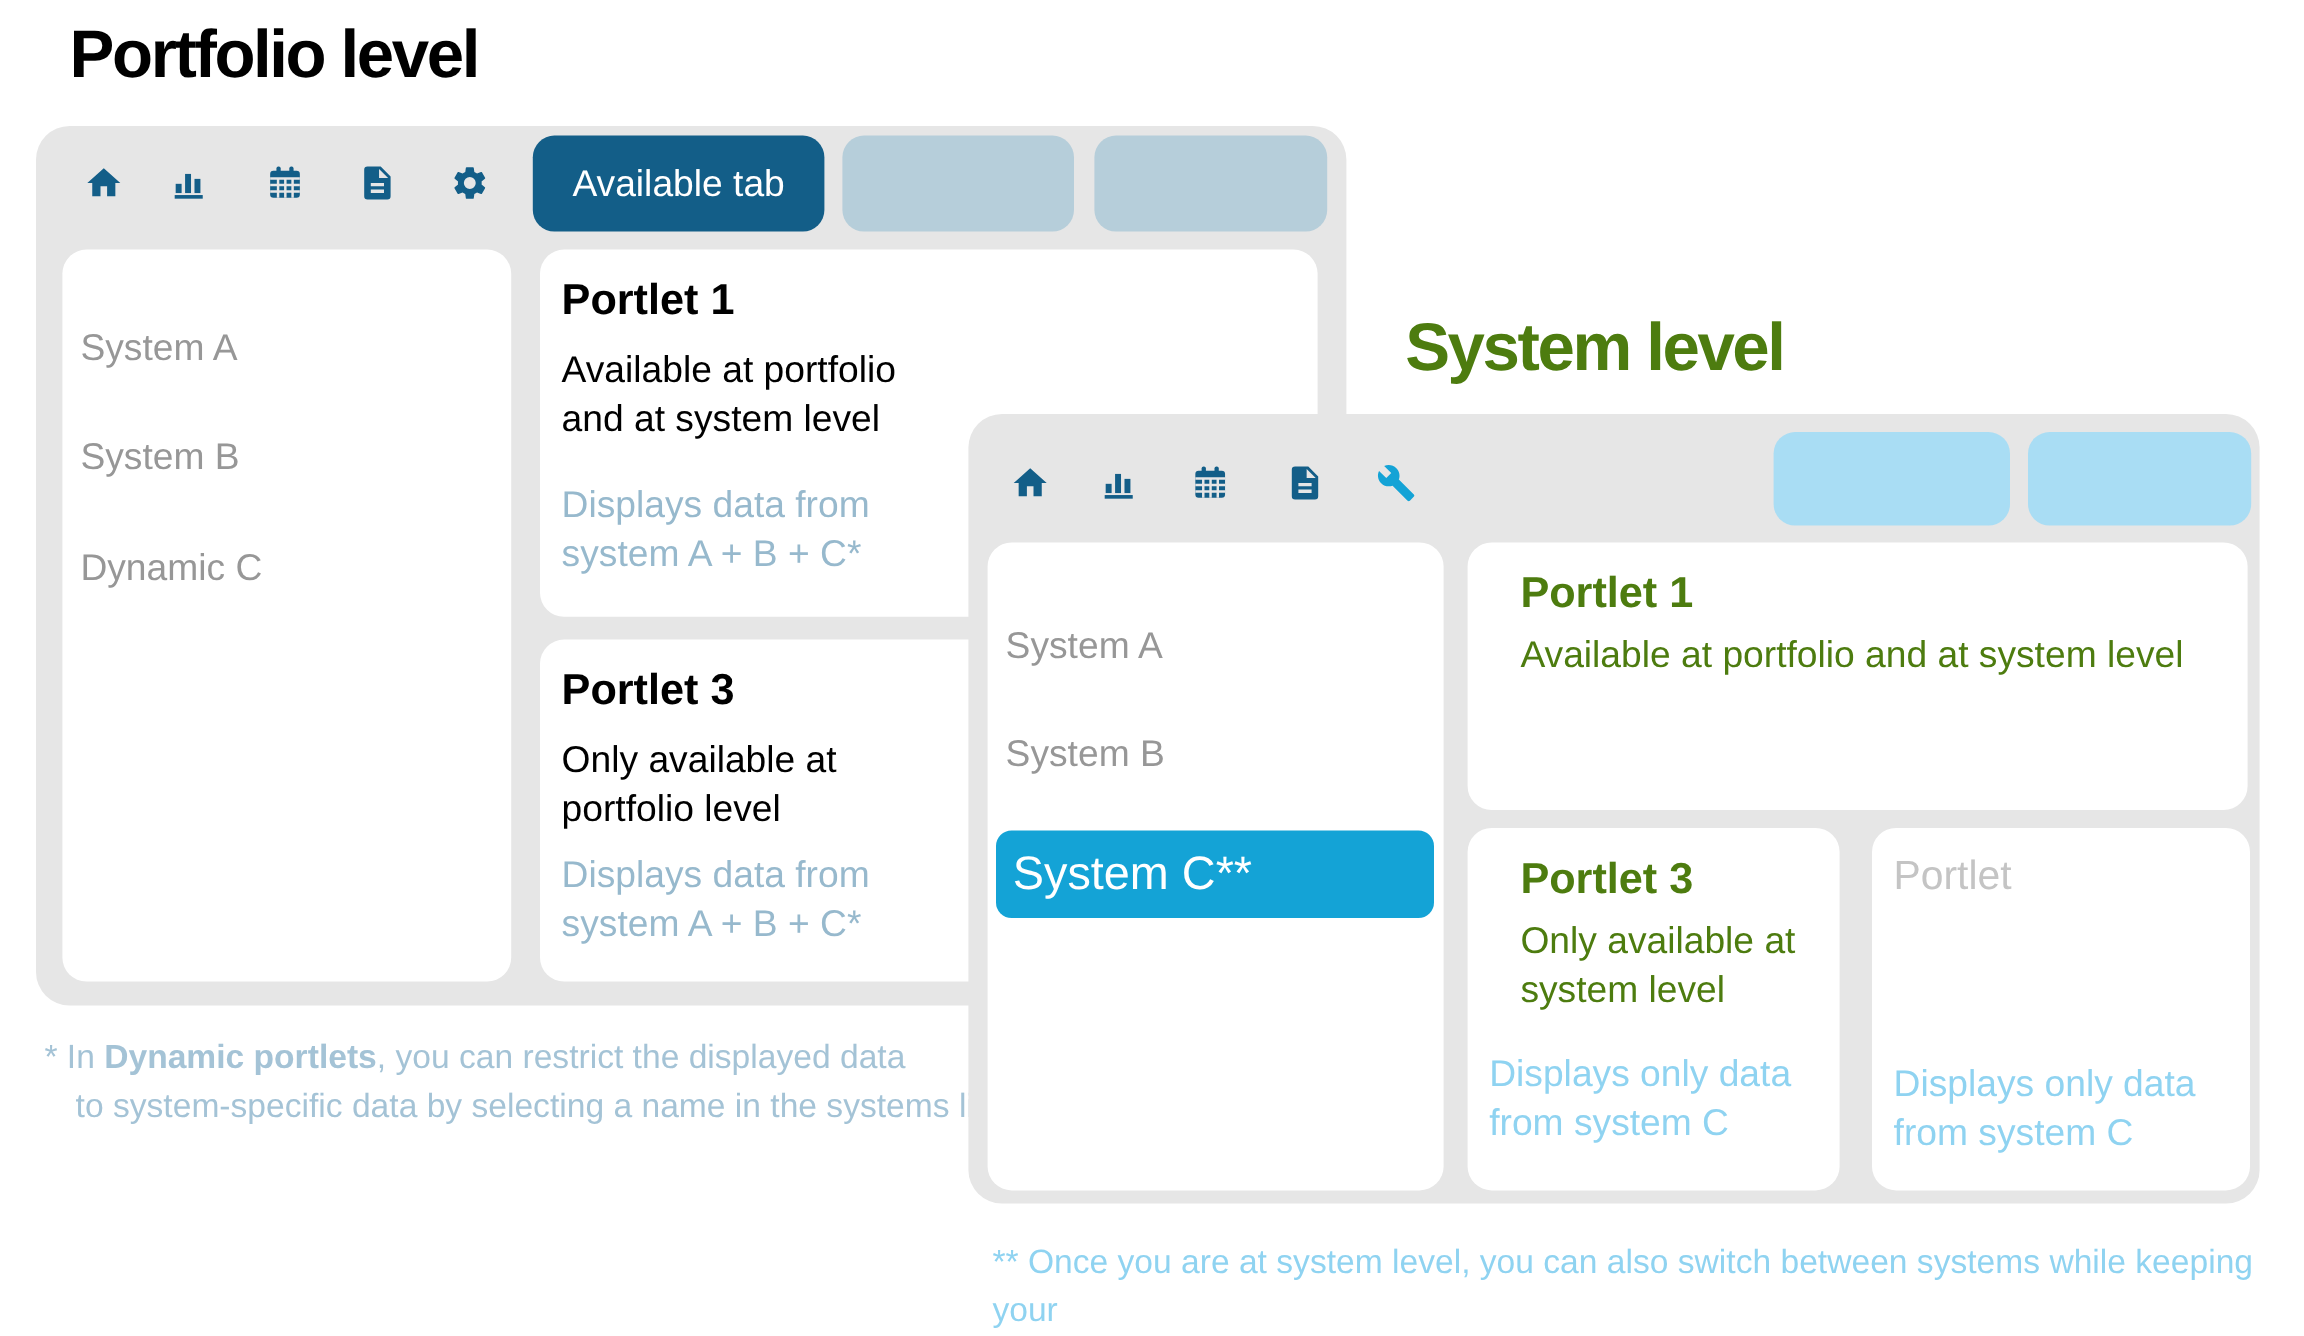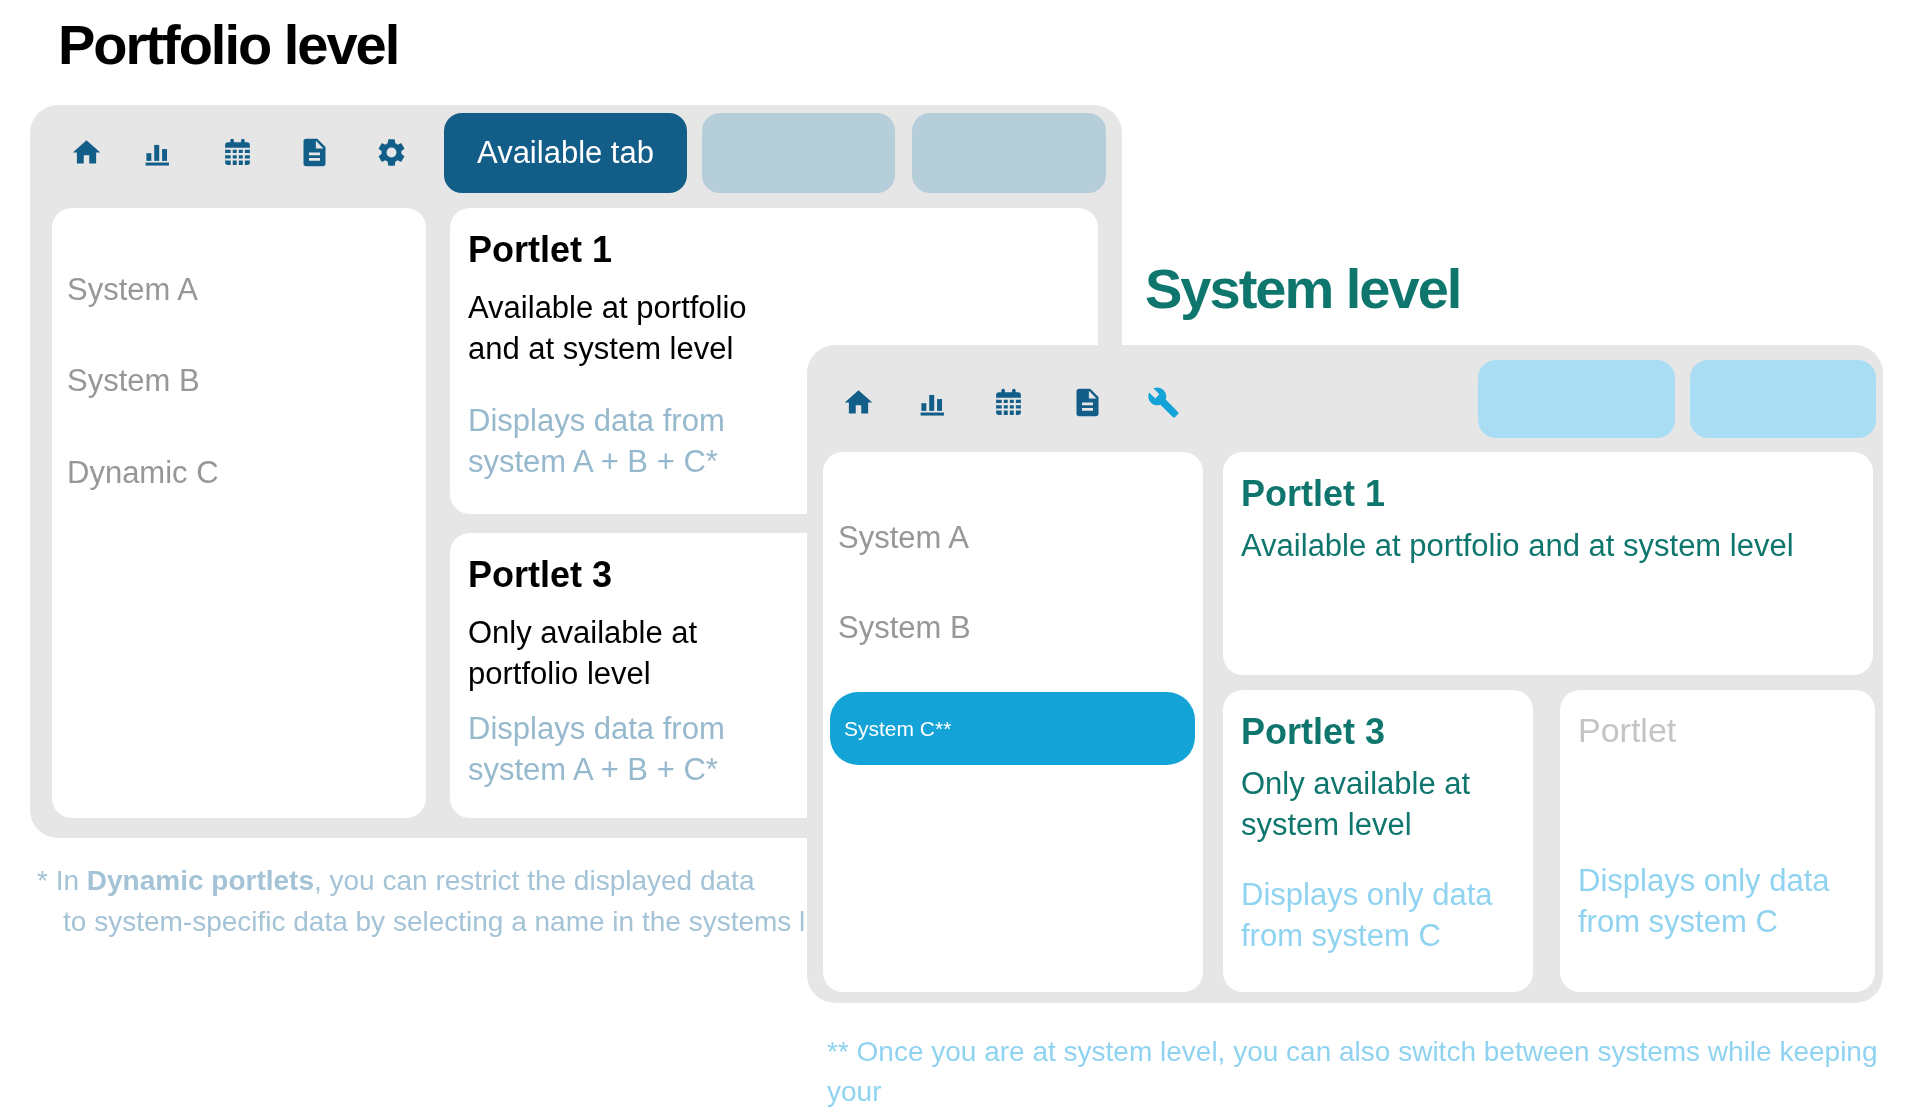"System level" .cyan-text { color: #0f766e -> #4d7c0f; margin-left: none -> 26px }
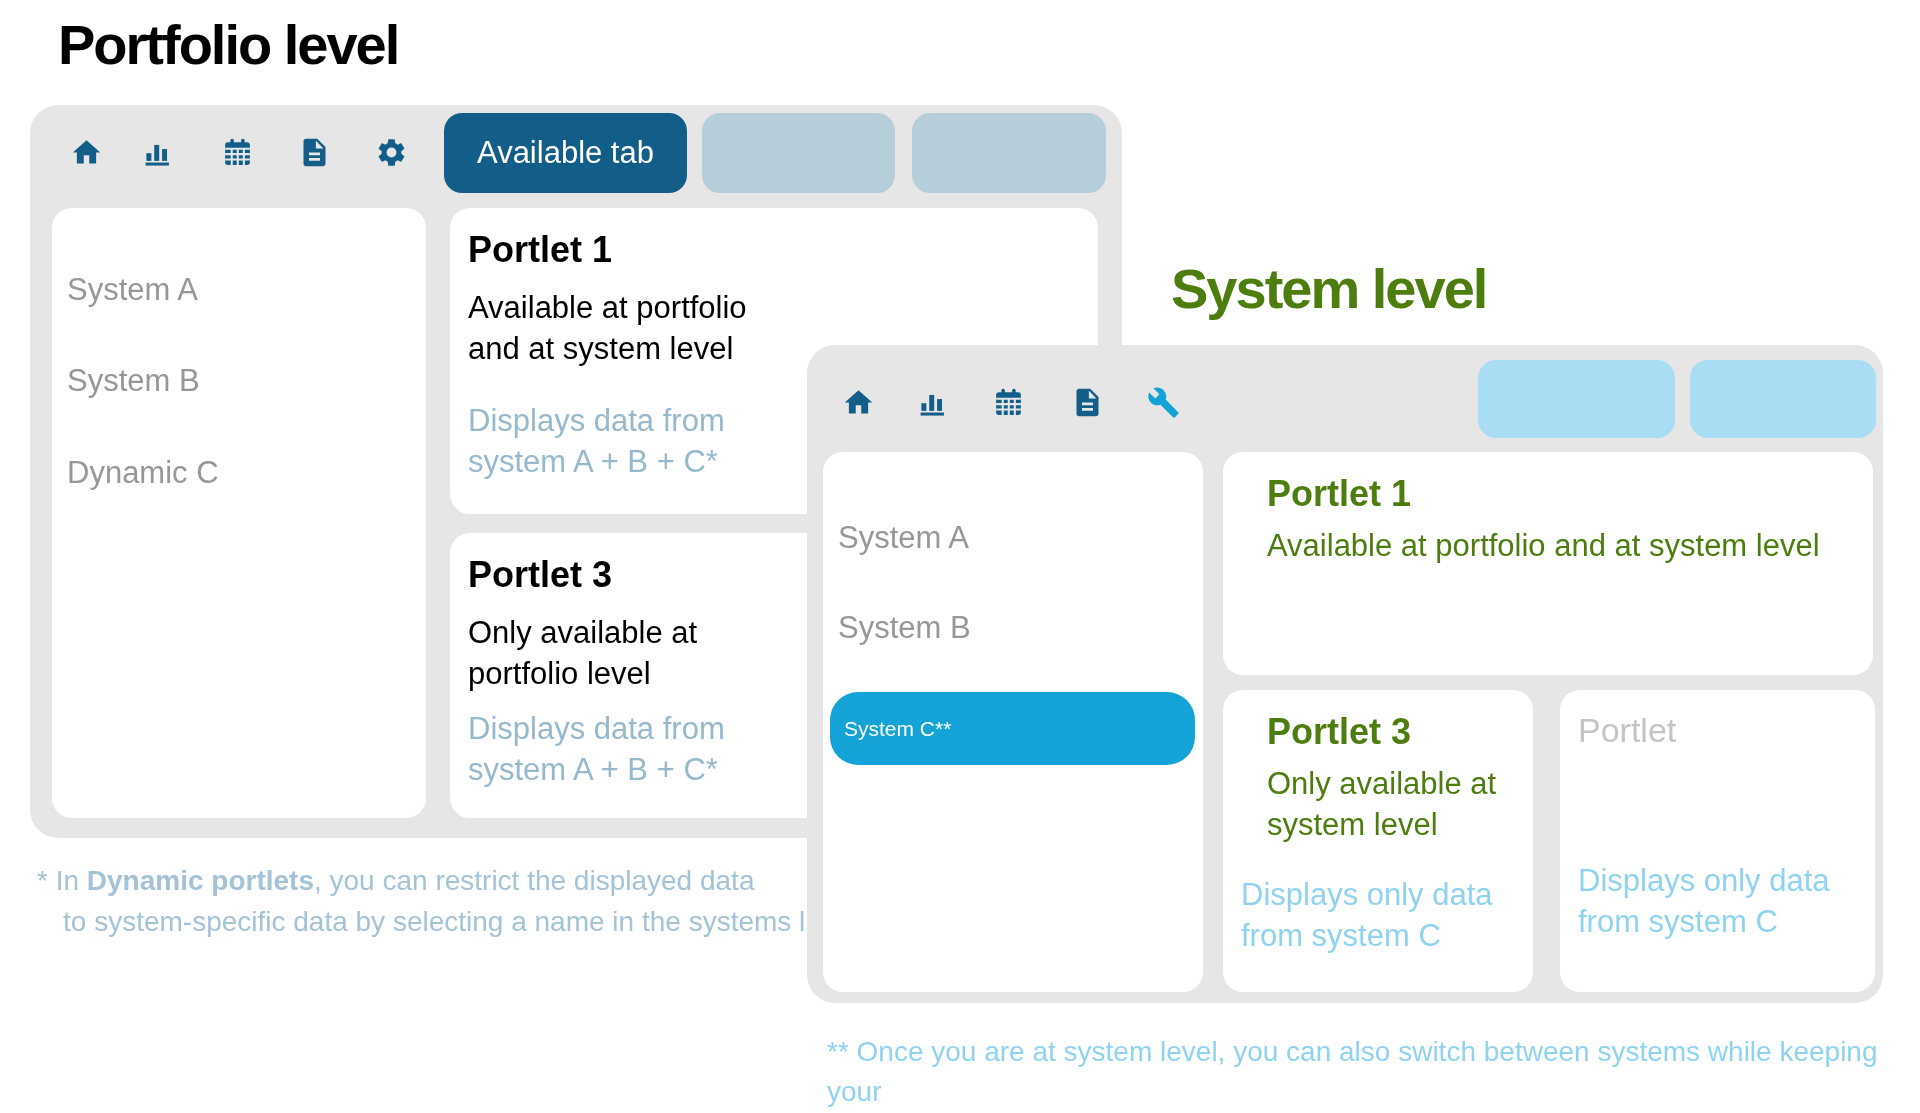"System C**" .side-pill { border-radius: 28px -> 13px; font-size: 21px -> 39px }
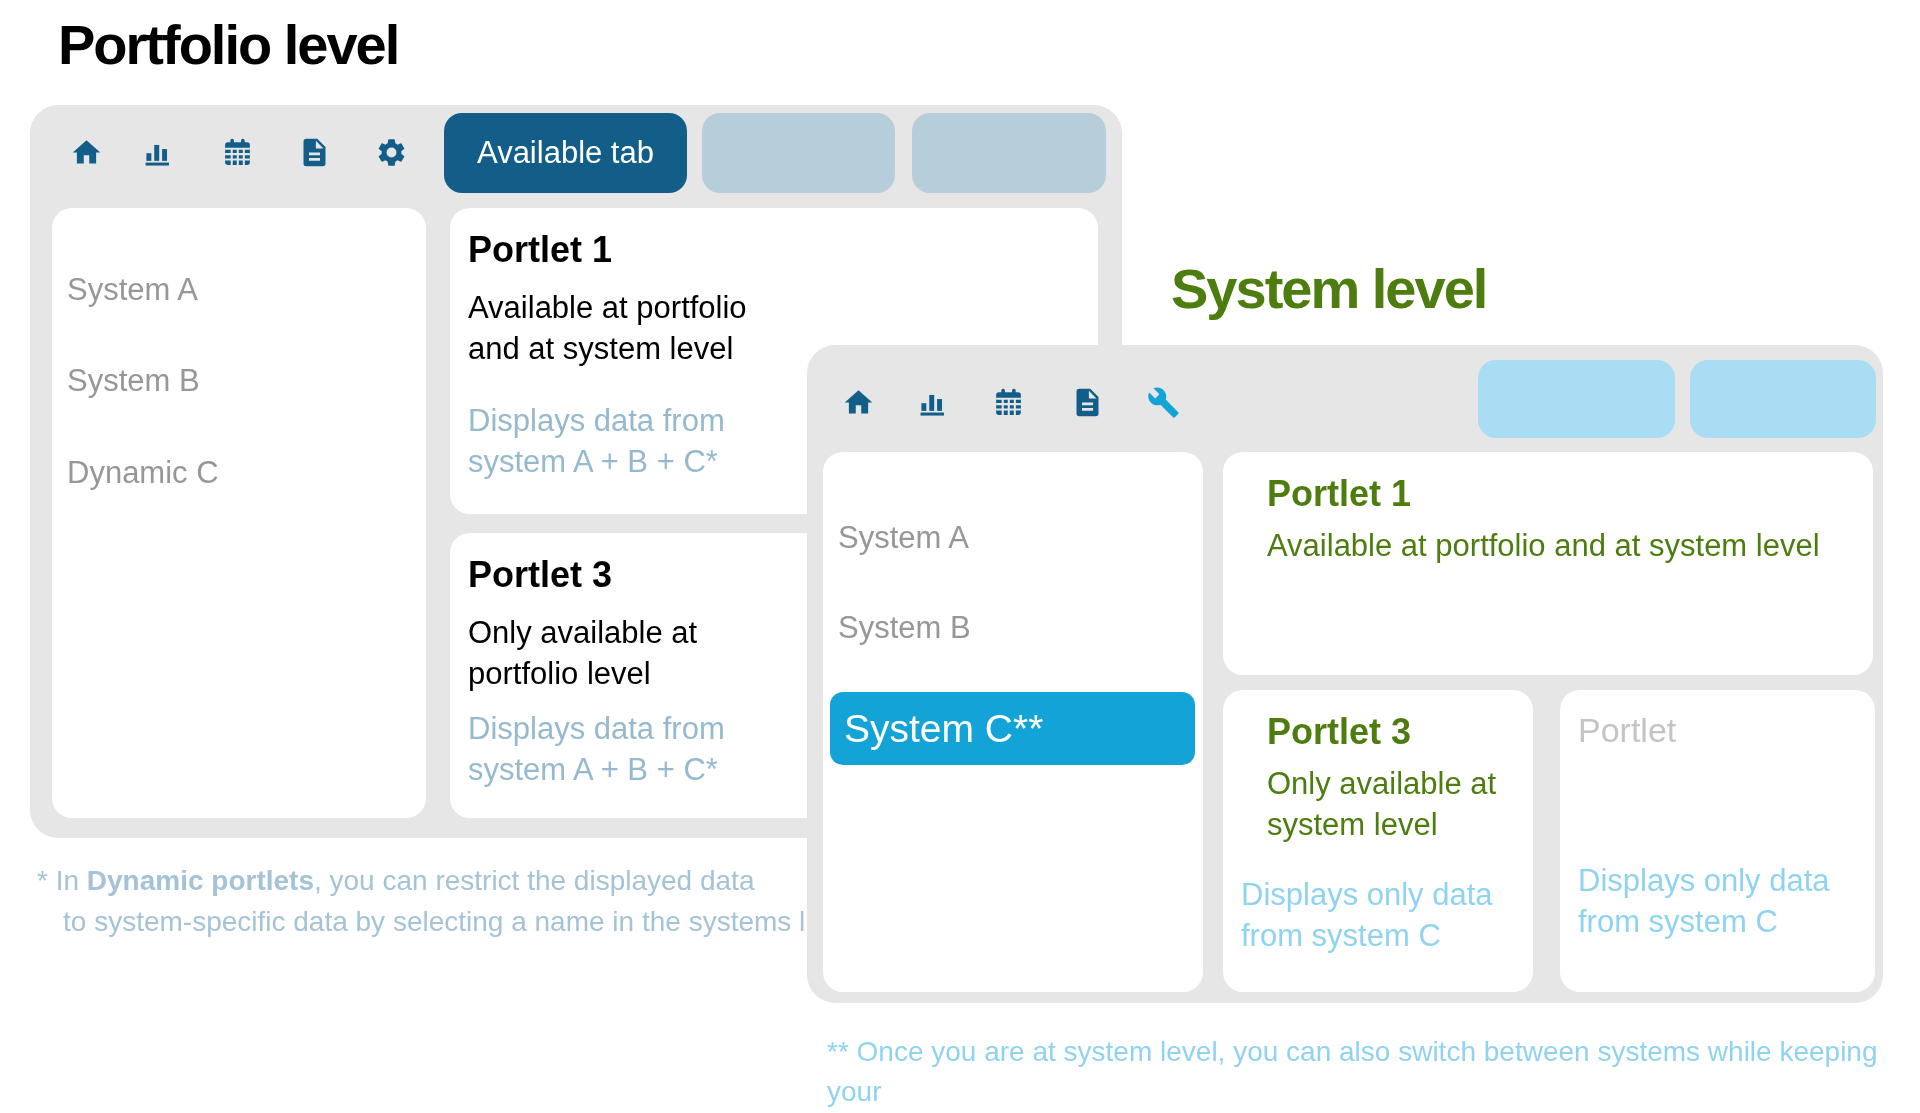"Portlet" div.card { padding-bottom: 50px -> 28px }
